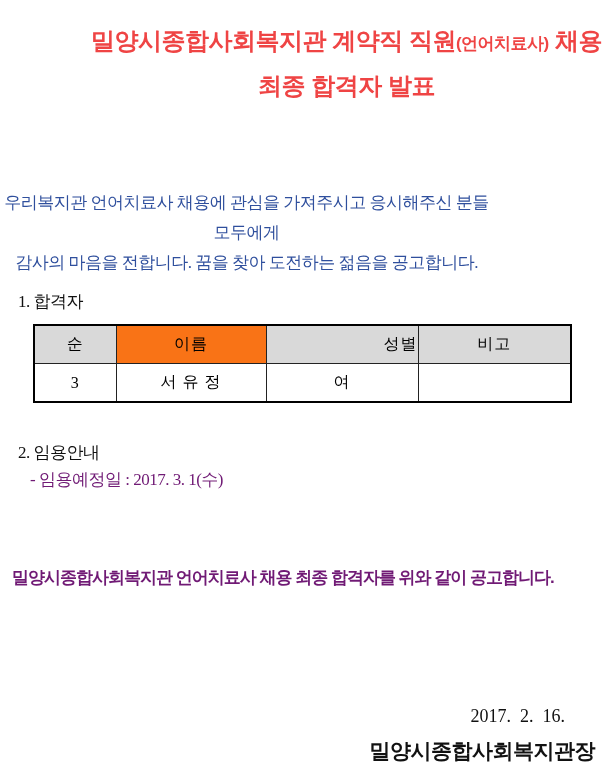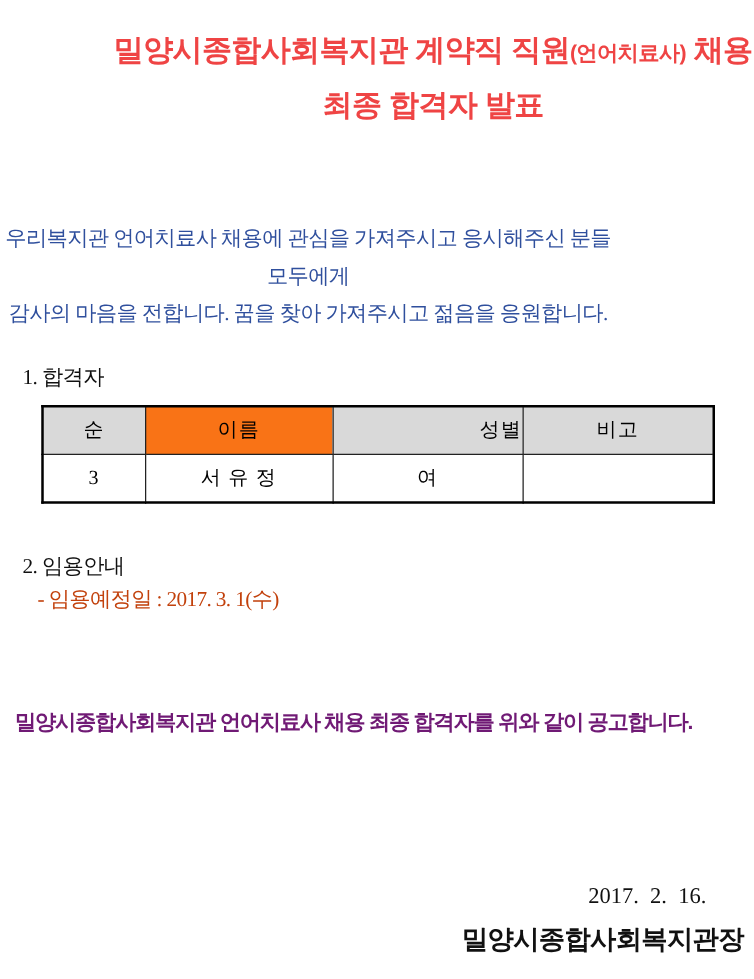"우리복지관 언어치료사 채용에 관심을 가져주시고" .greeting { top: 176px -> 188px }
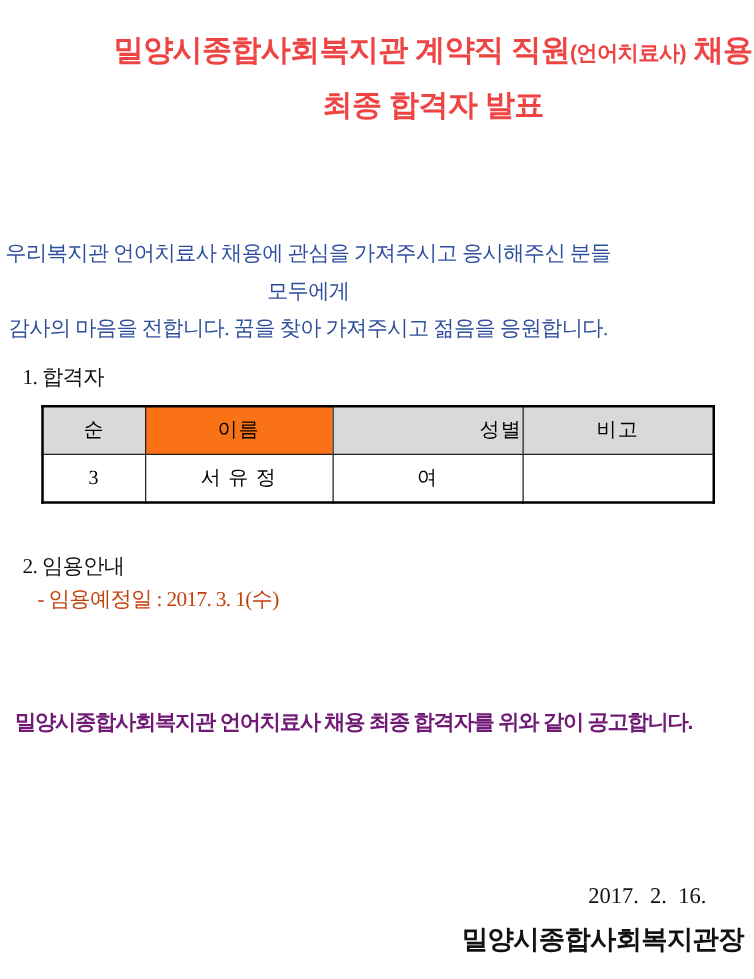"감사의 마음을 전합니다. 꿈을 찾아" div { text: 가져주시고 젊음을 응원합니다 -> 도전하는 젊음을 공고합니다 }
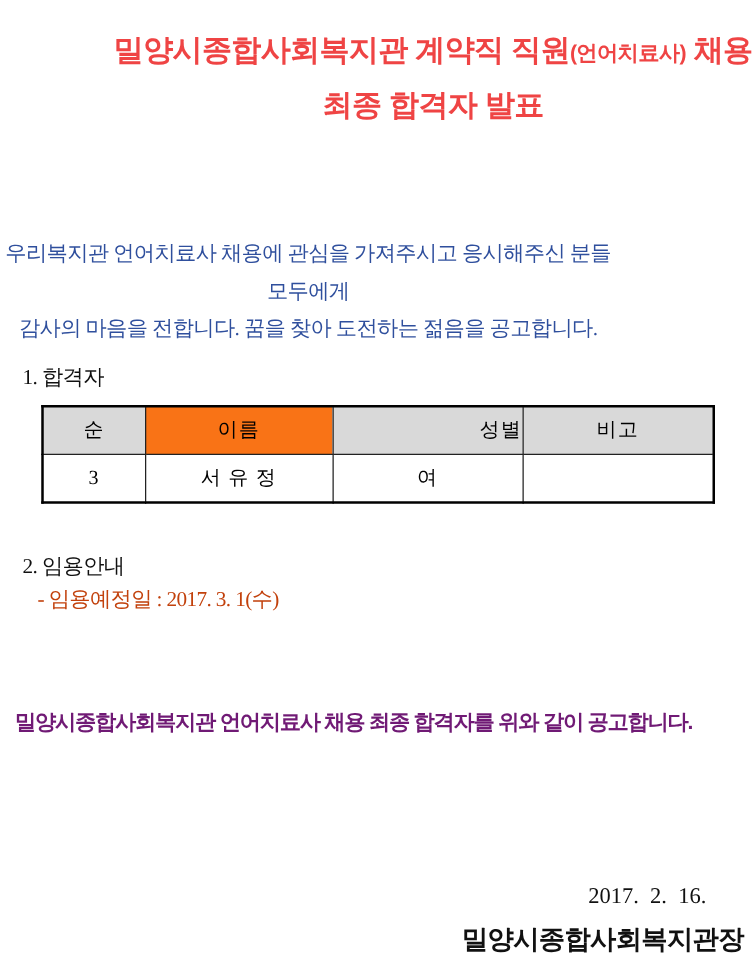"- 임용예정일 : 2017. 3." .sub-item { color: #c2410c -> #701a75 }
